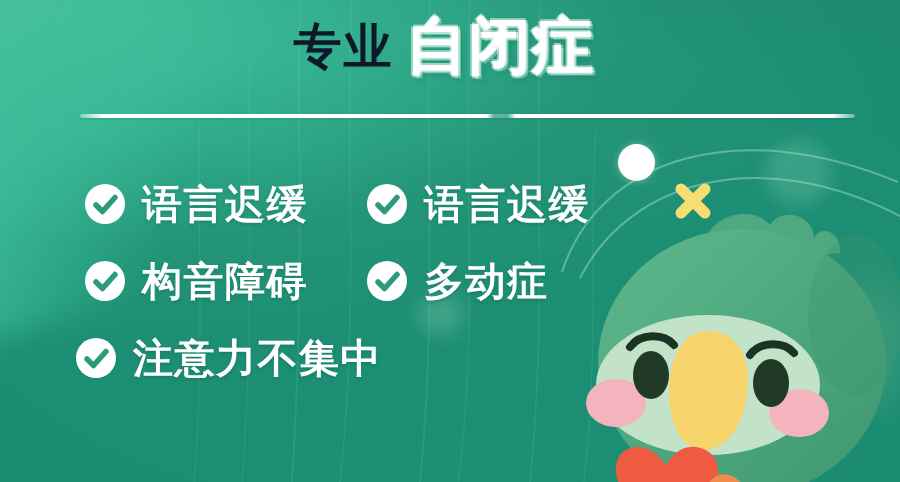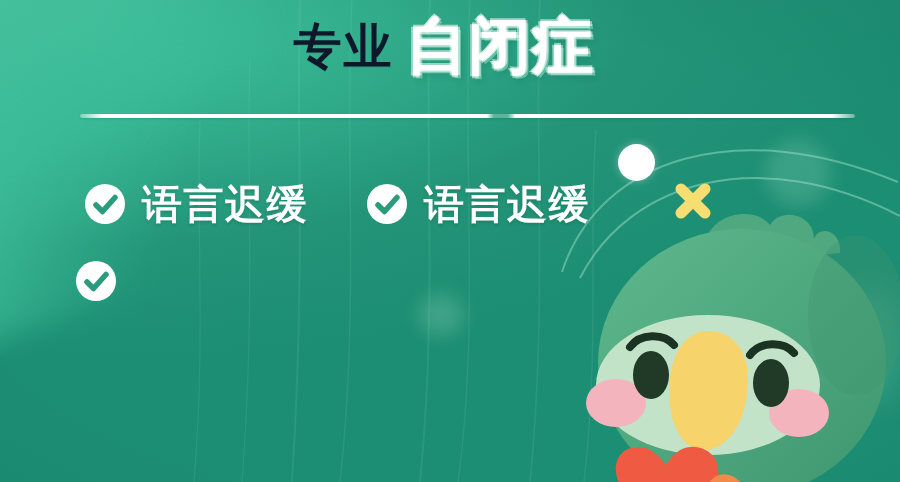"构音障碍" div.frow { html: none -> <div> <div> <svg> <circle></circle> <path></path> </svg> <span>构音障碍</span> </div> <div> <svg> <circle></circle> <path></path> </svg> <span>多动症</span> </div> </div> }
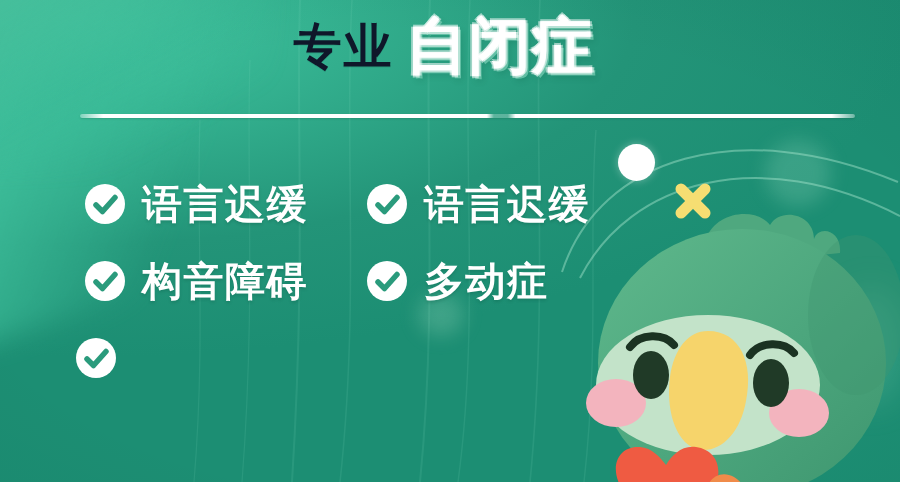"注意力不集中" span.flabel { html: none -> <span>注意力不集中</span> }
